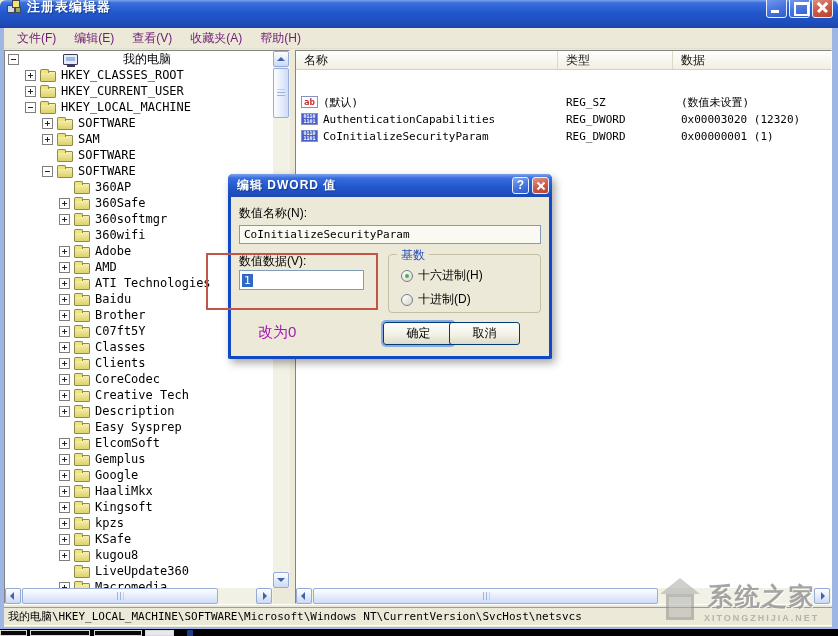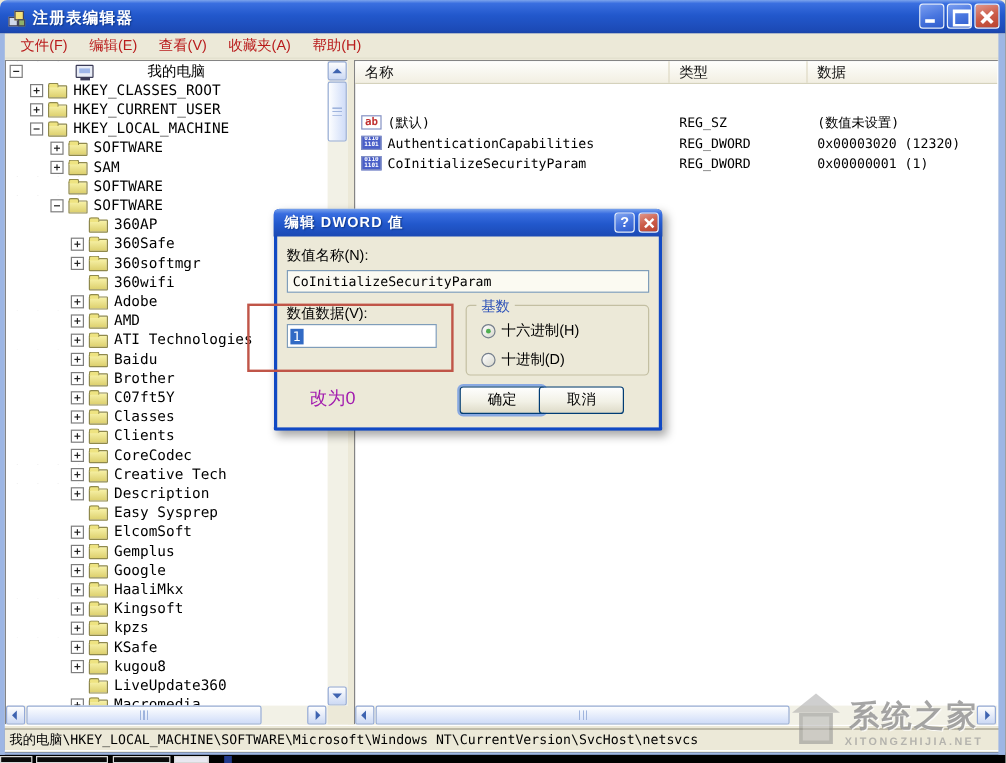"注册表编辑器" .titlebar { align-items: flex-end -> center; padding: 0 5px 4px 6px -> 0 5px 14px 6px }
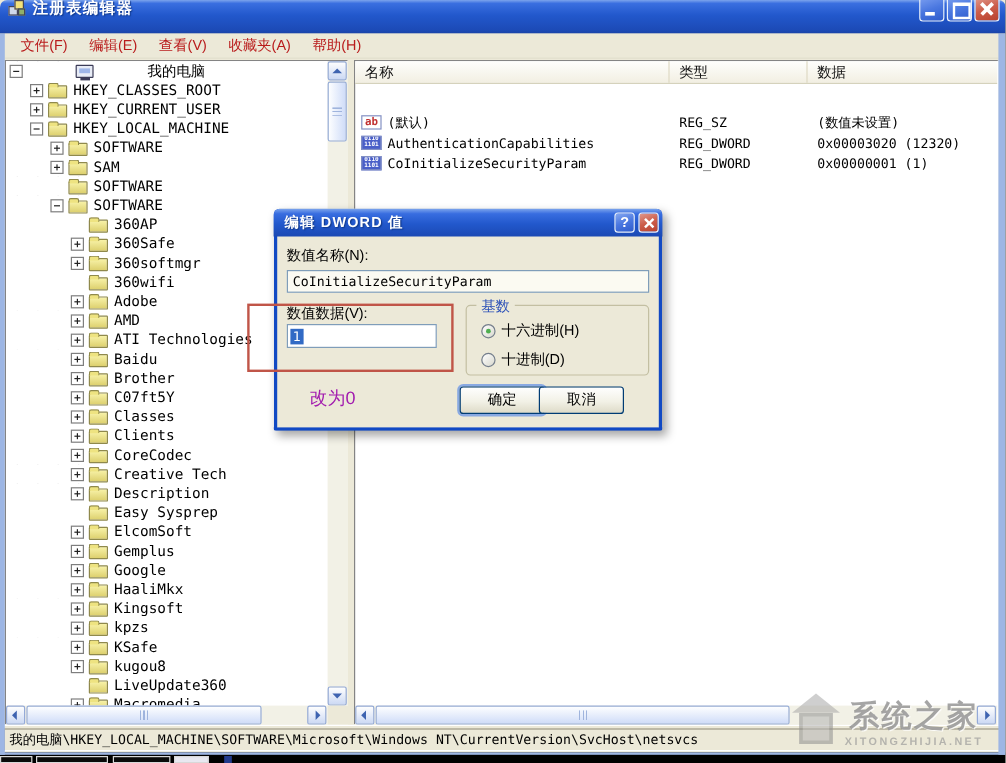"文件(F)" .menu-item { color: #b91c1c -> #701a75 }
